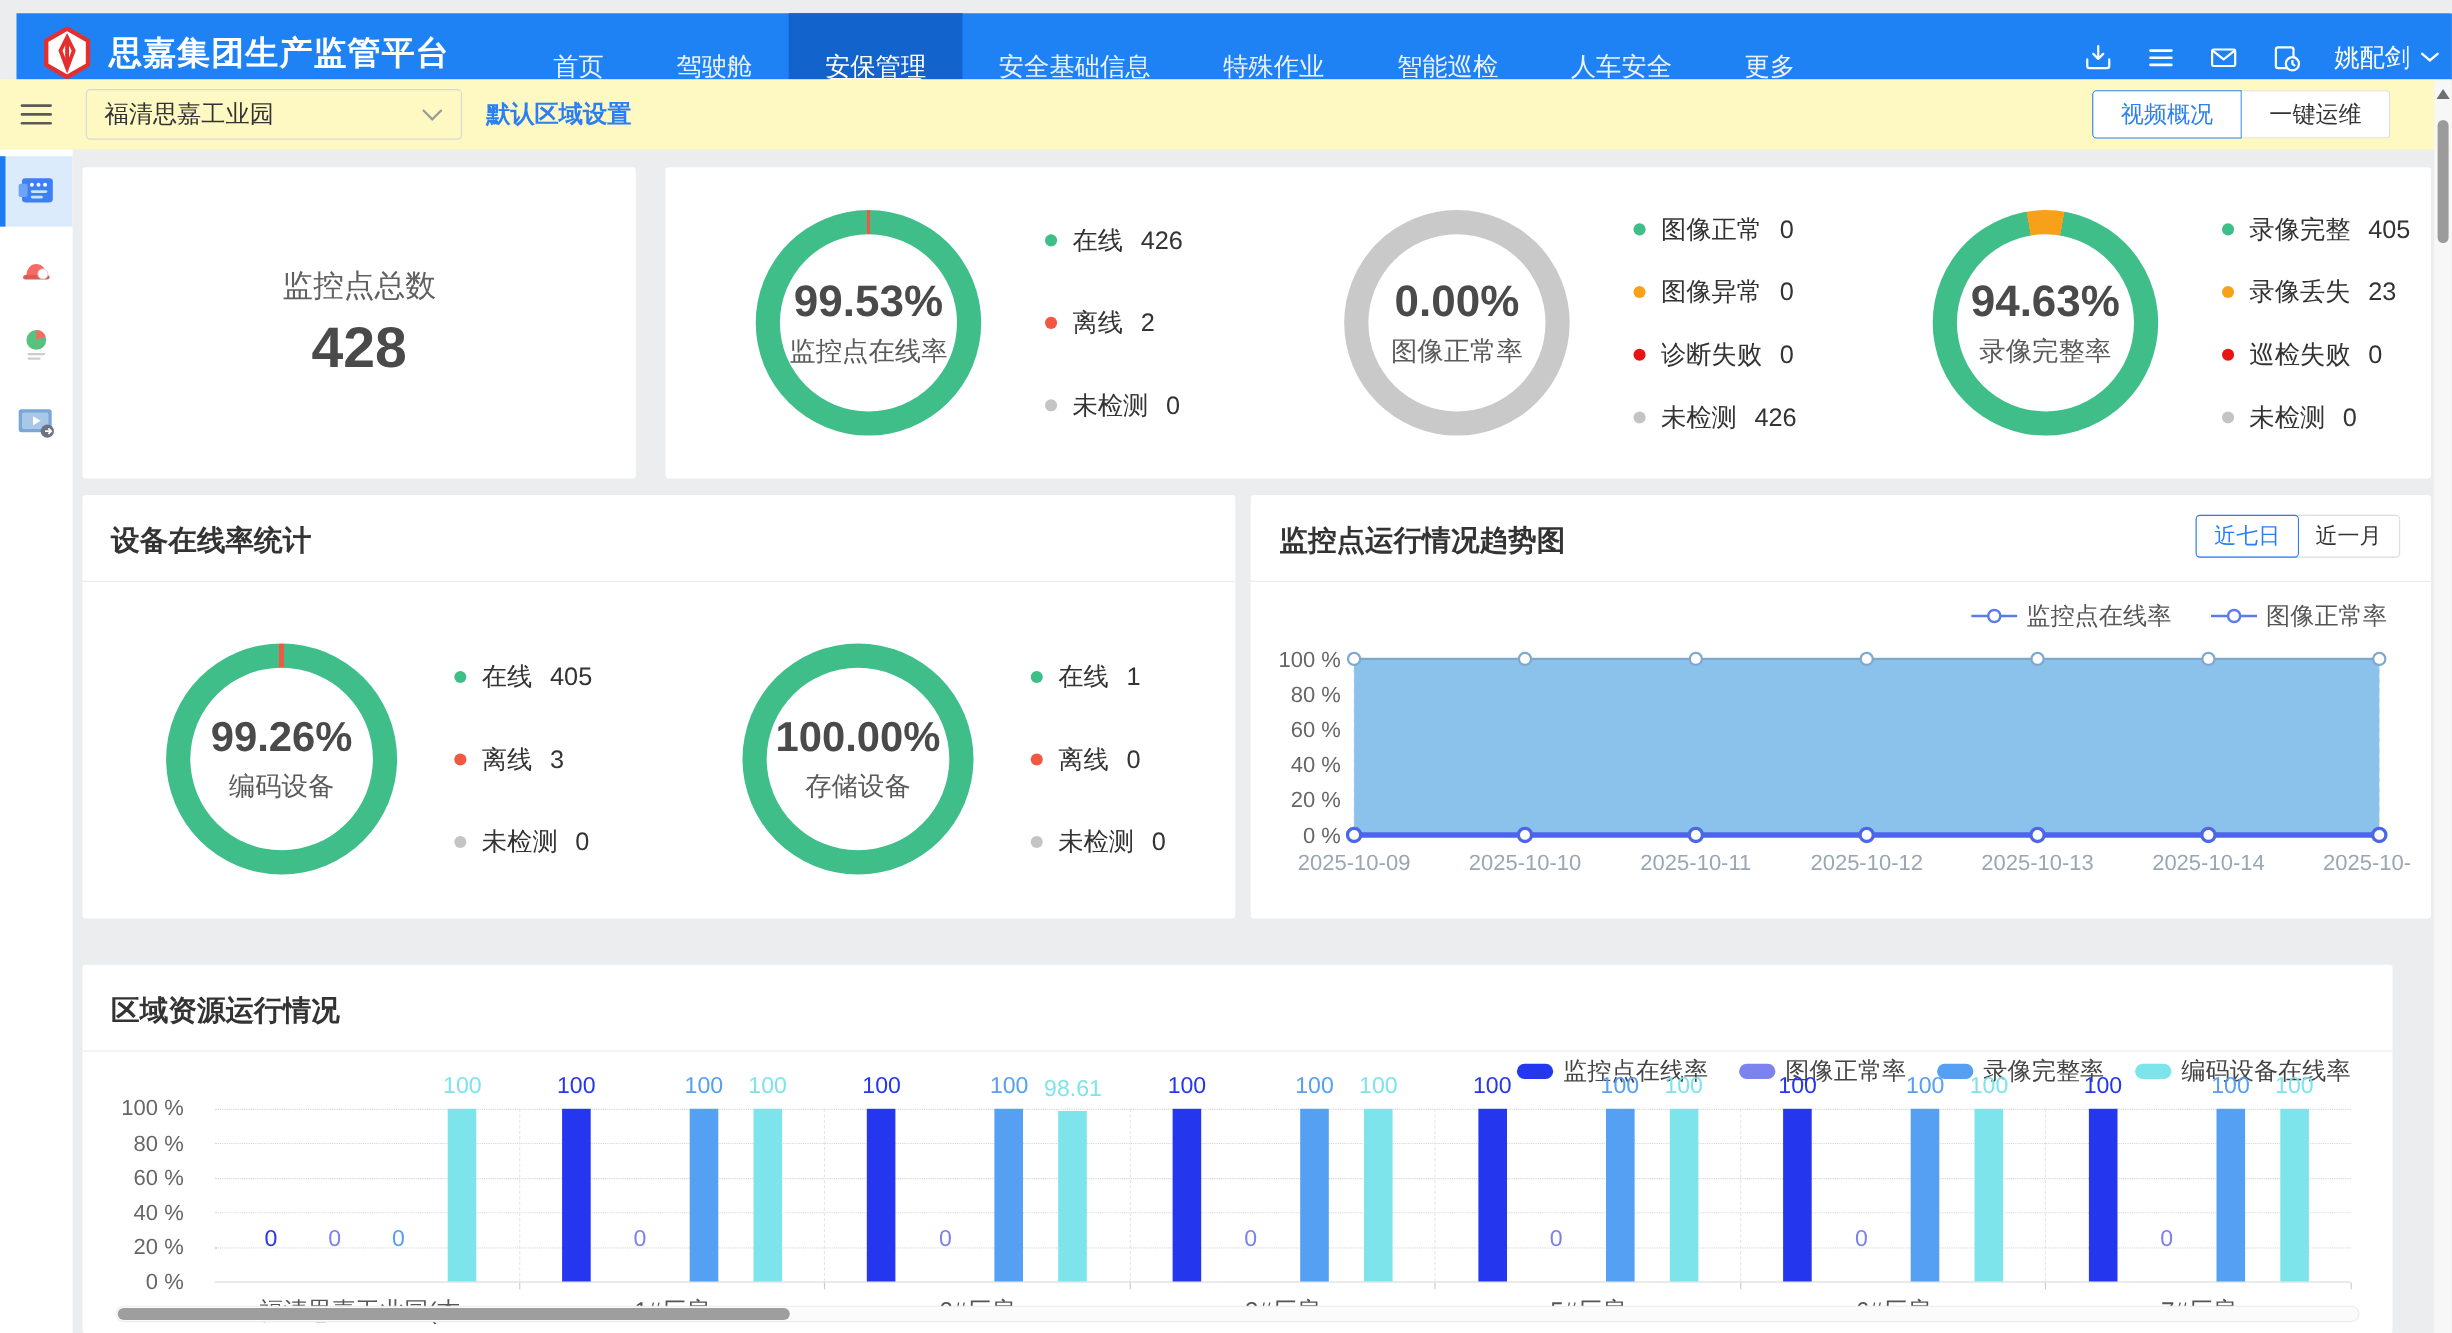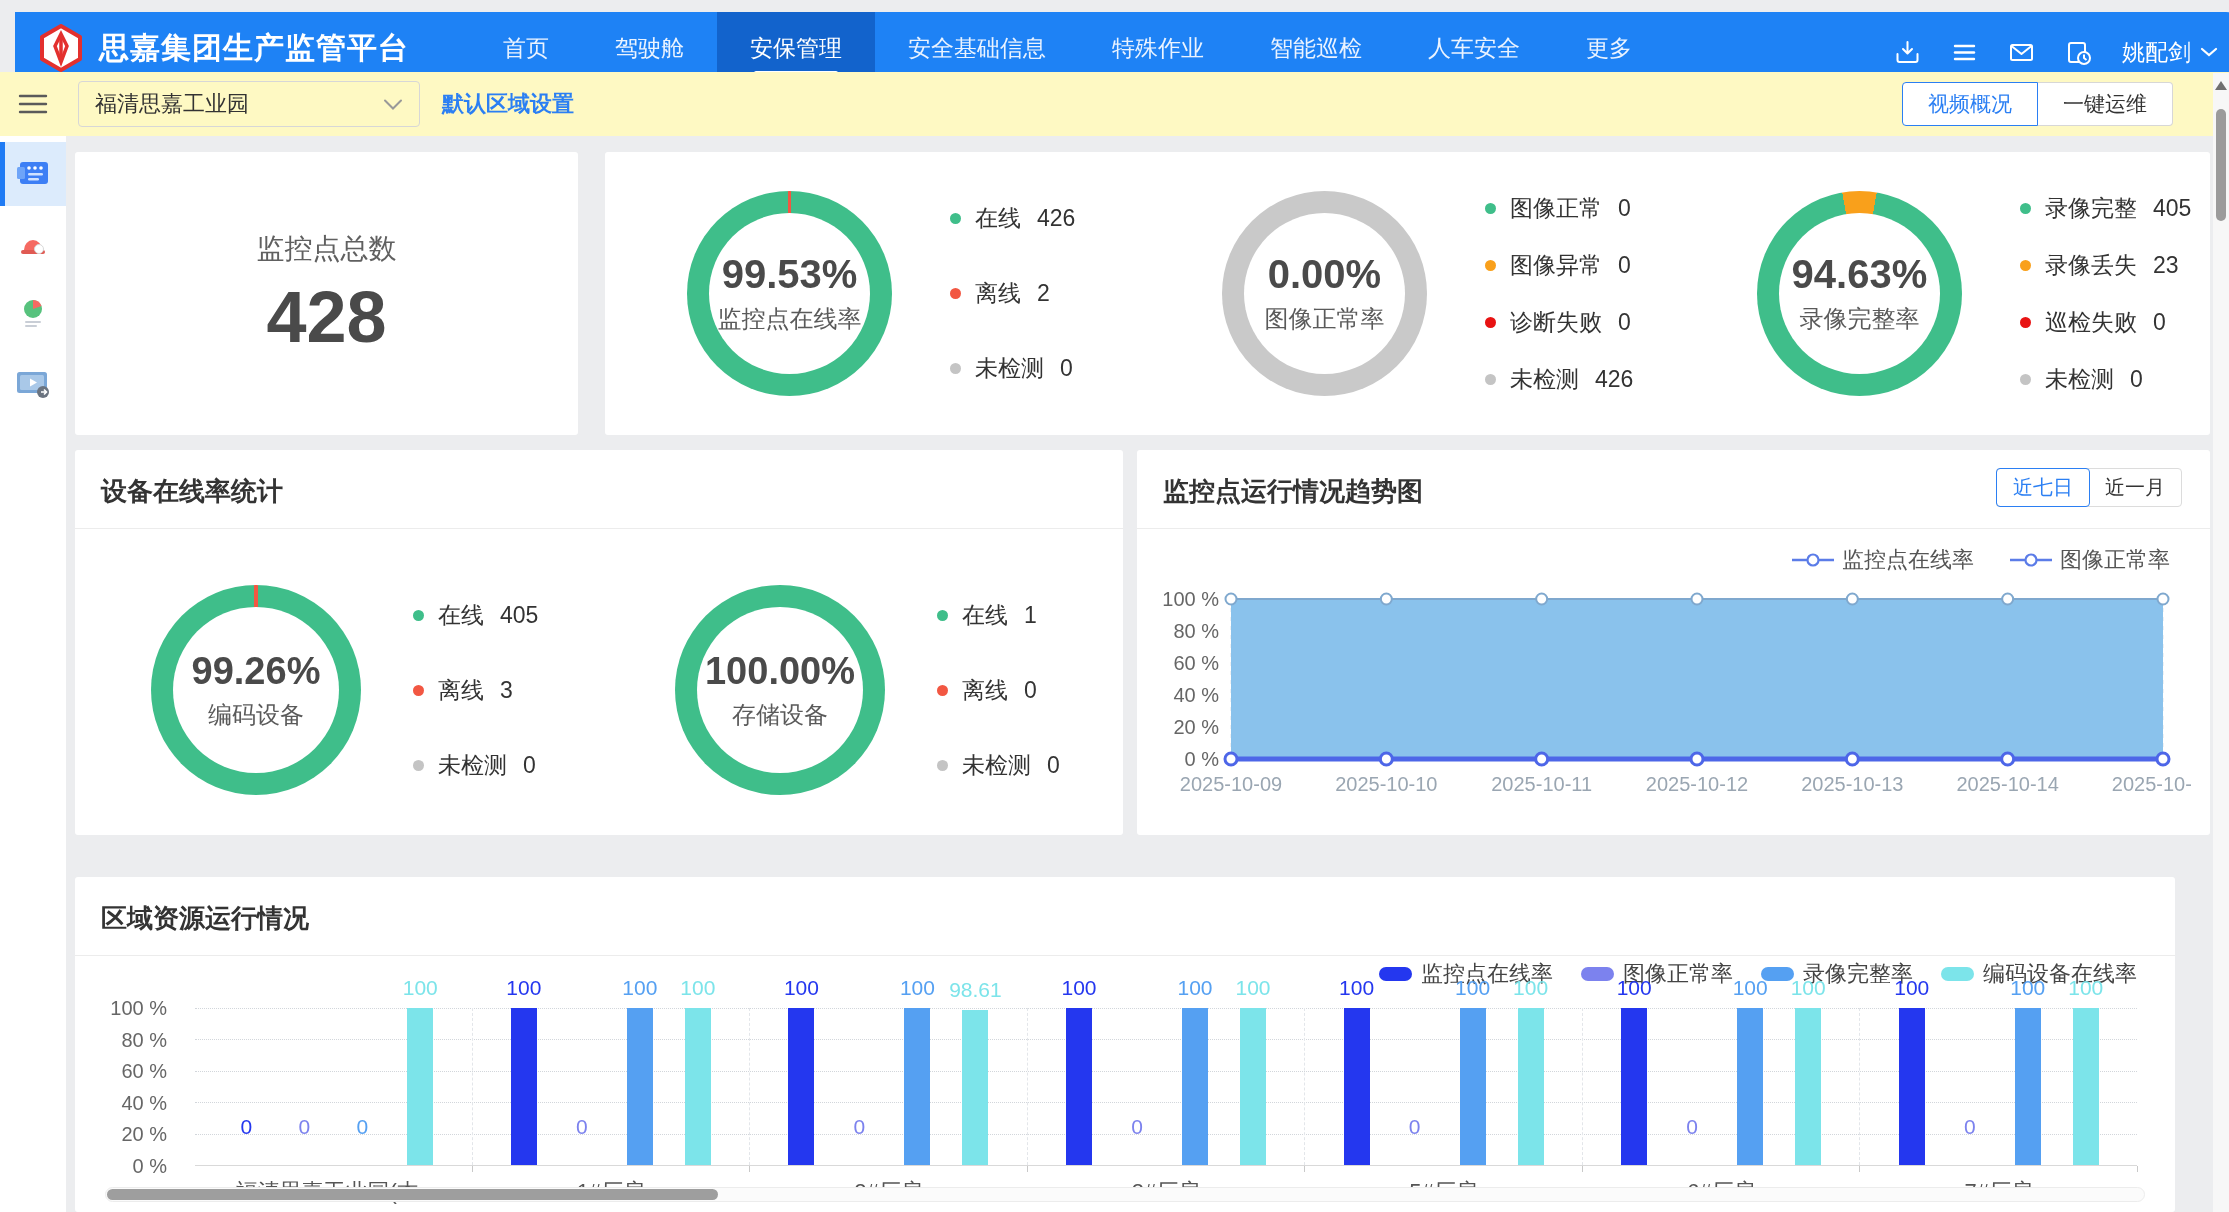"首页" .nav-item { padding: 0 33px -> 12px 33px }
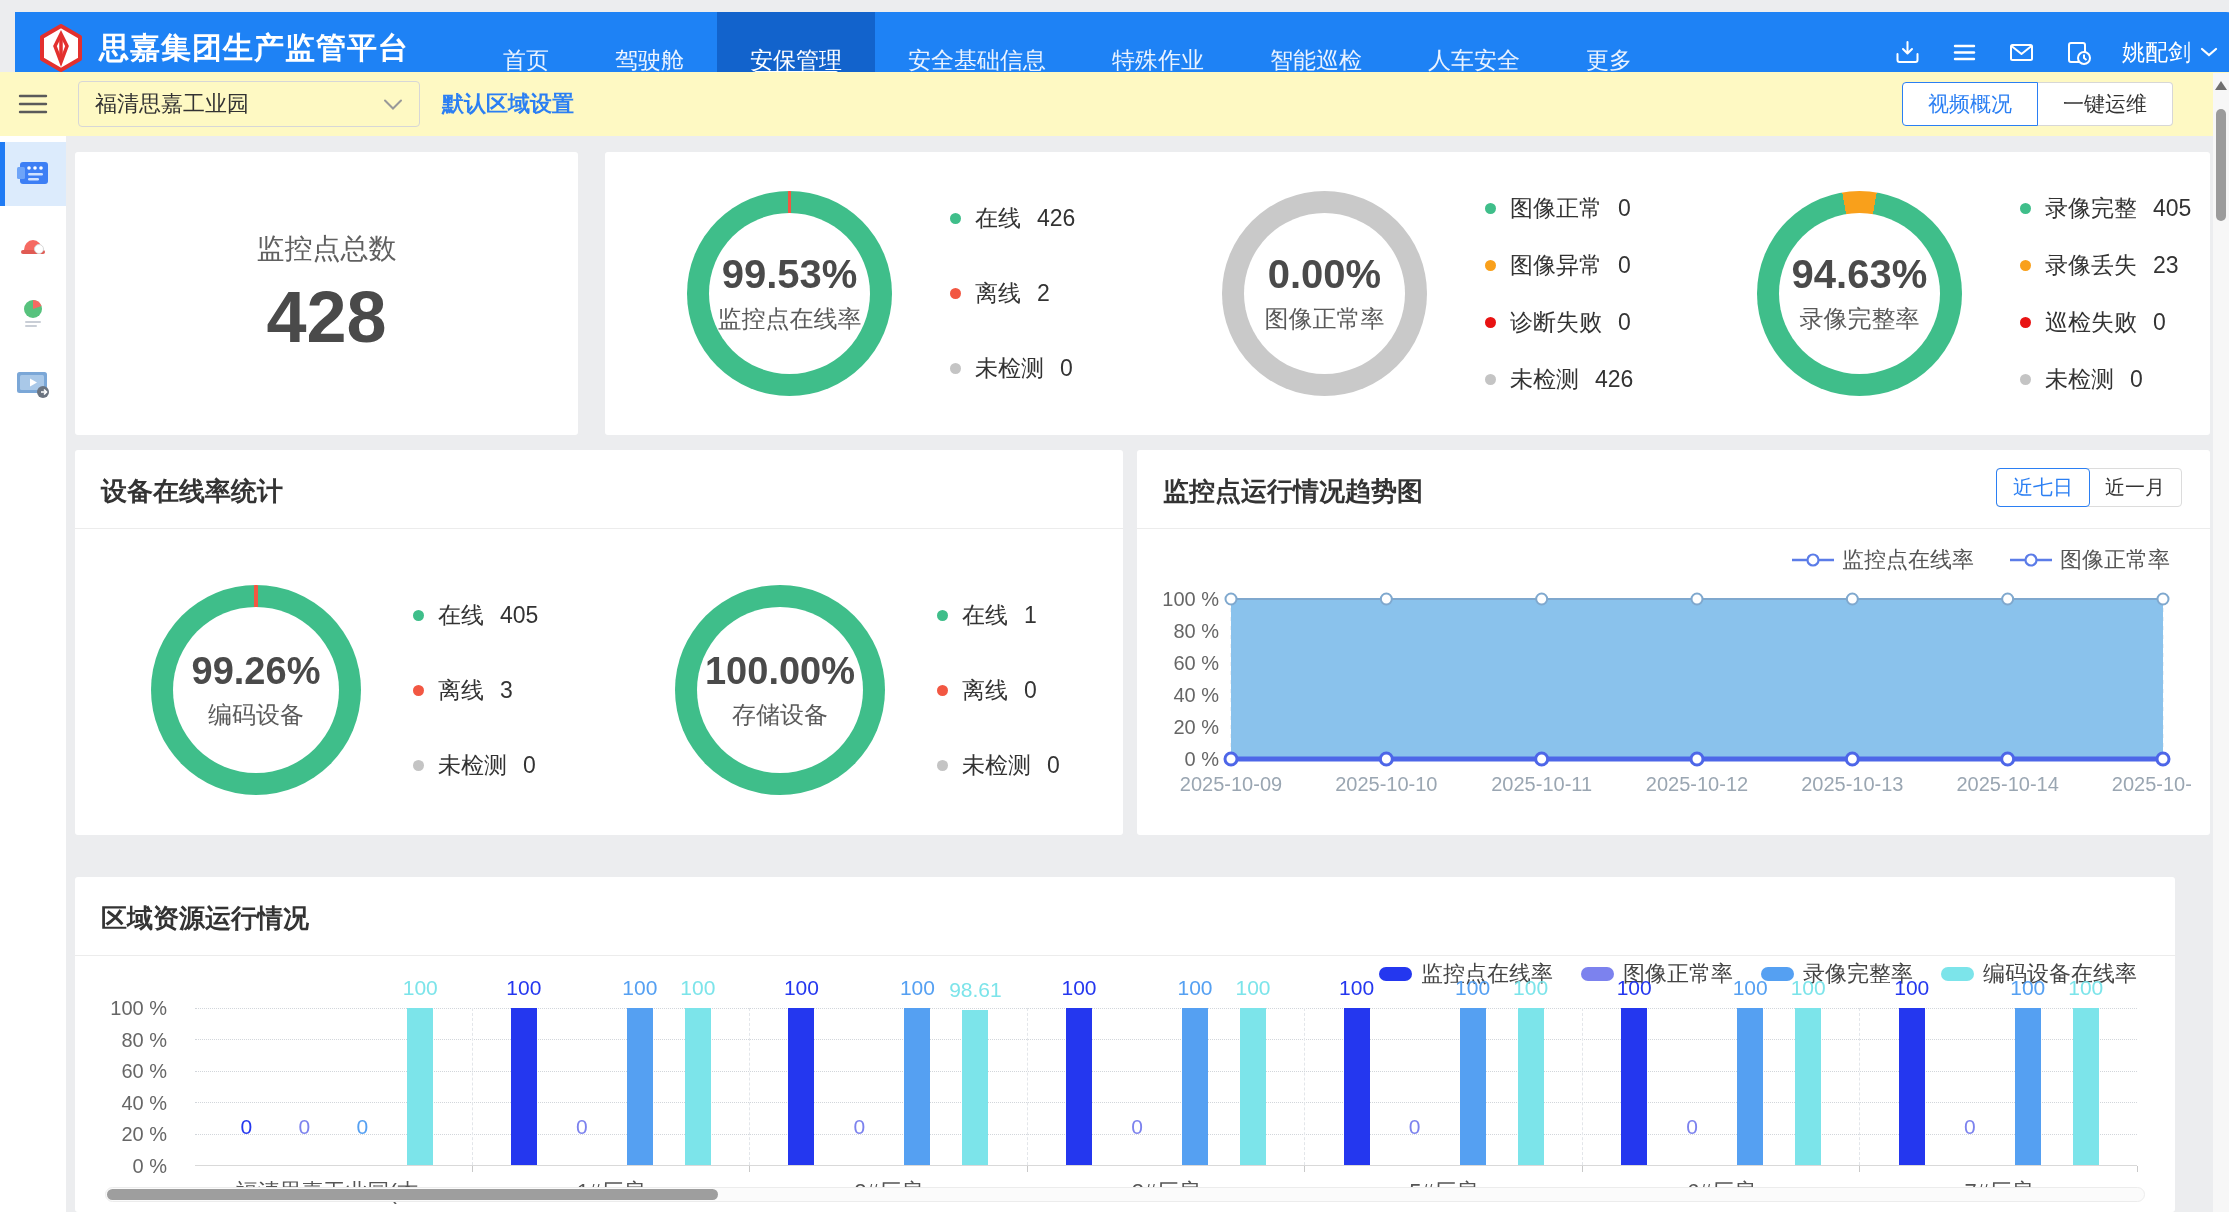"428" .total-value { font-size: 72px -> 52px }
